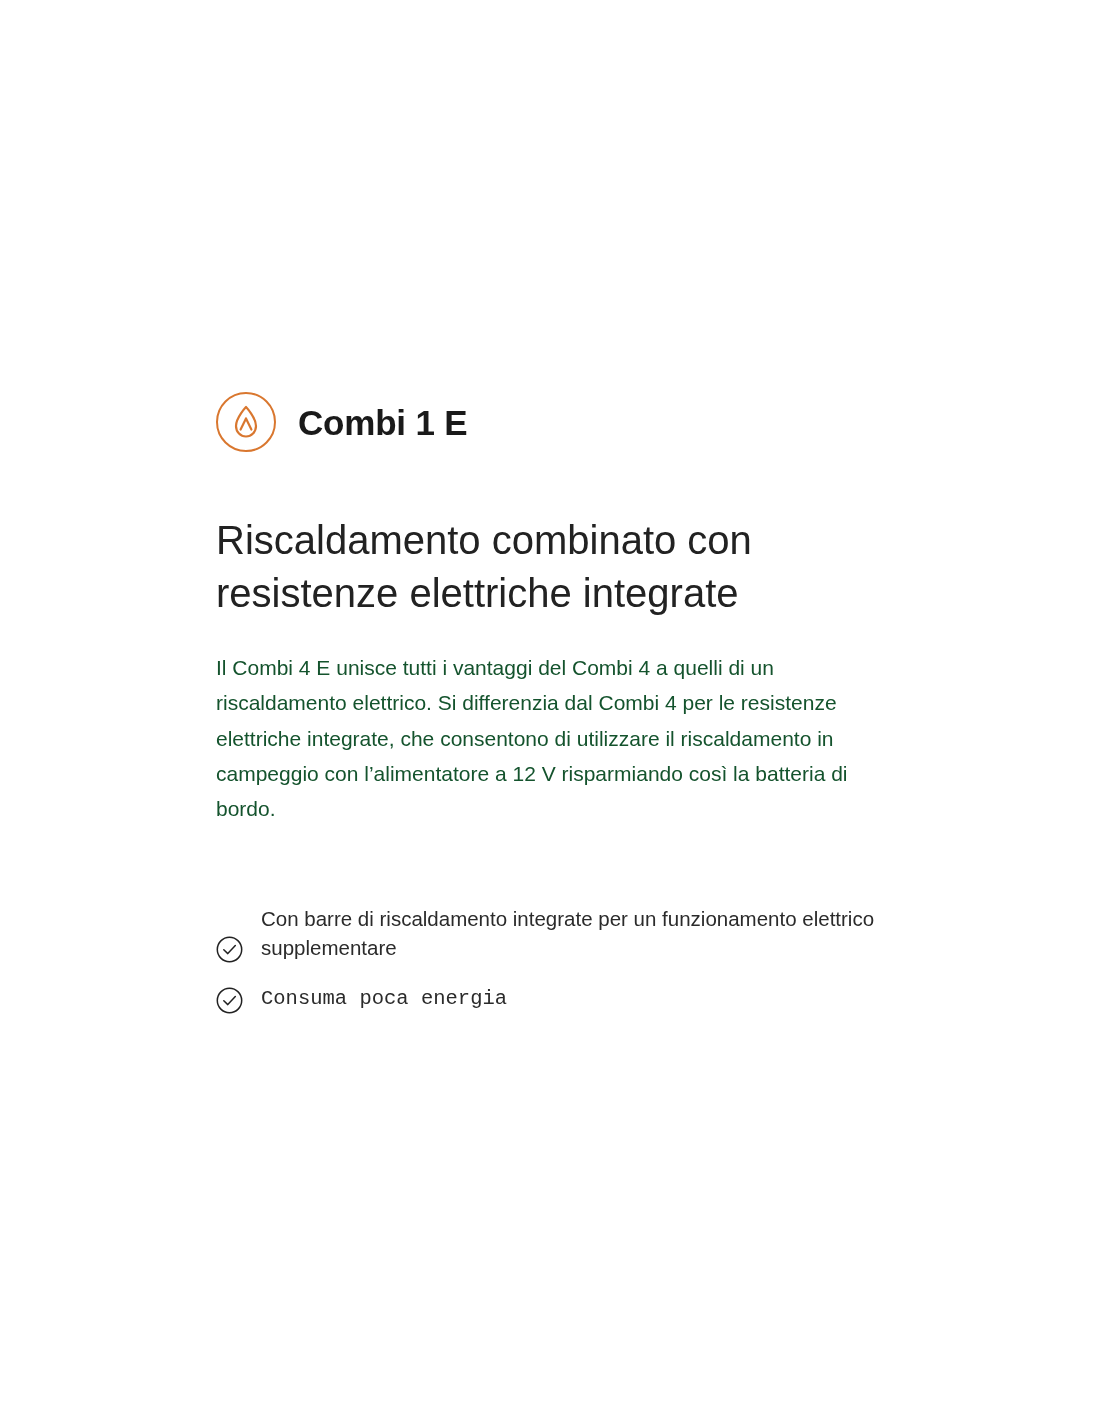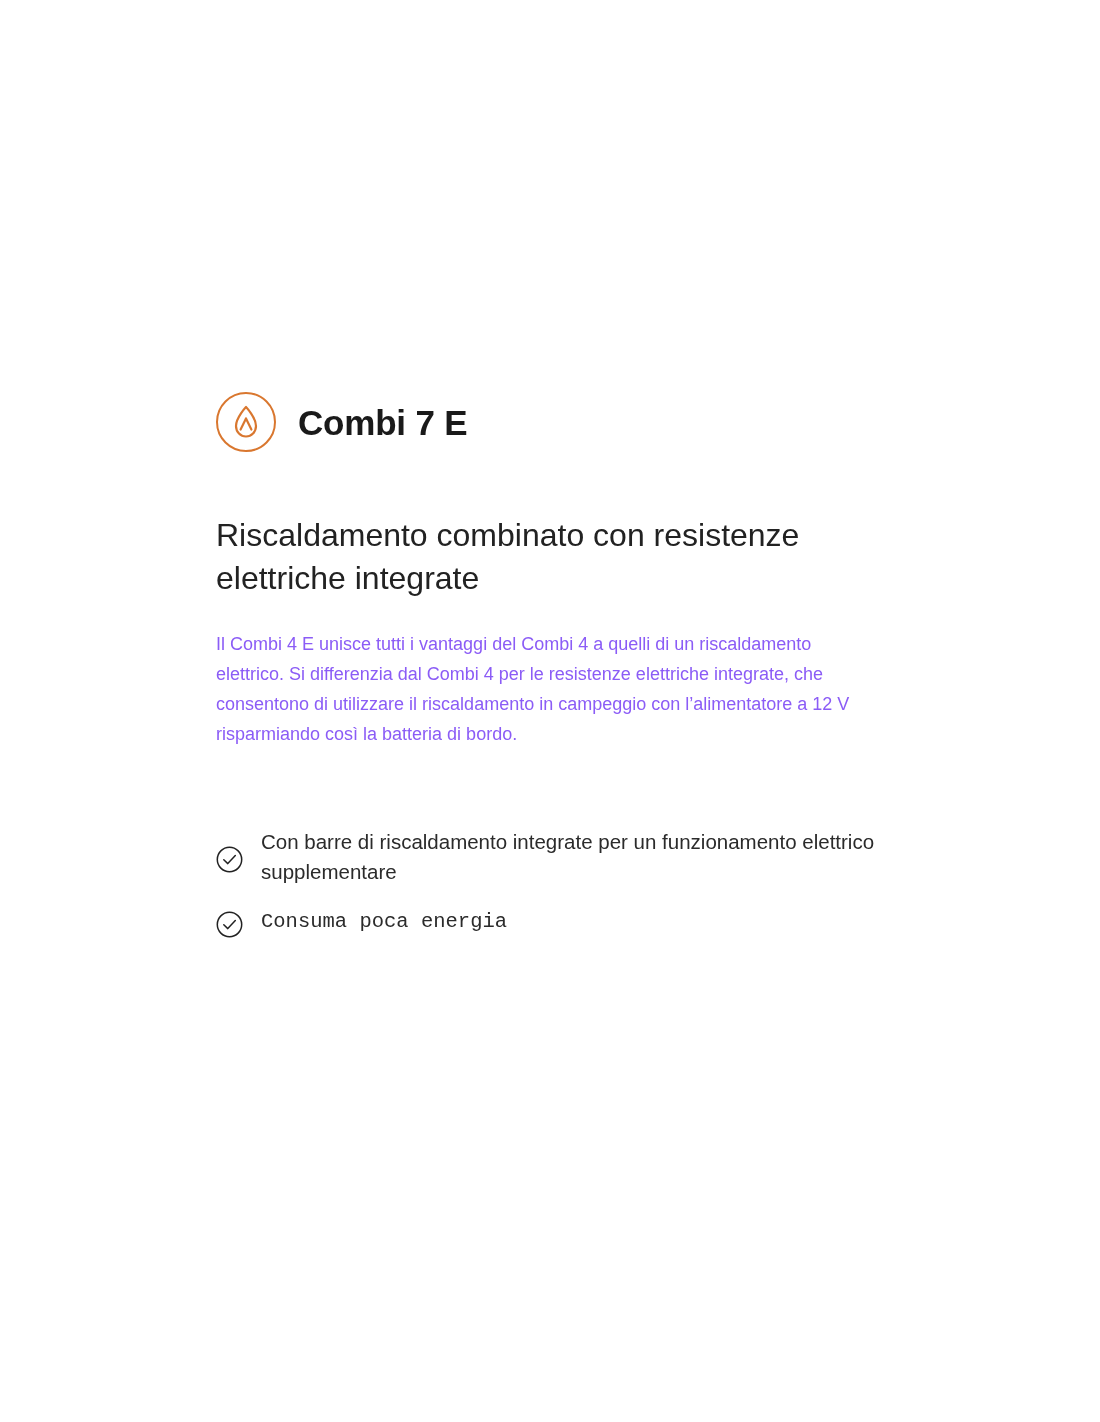"Combi 7 E" div.product-title { text: 7 -> 1 }
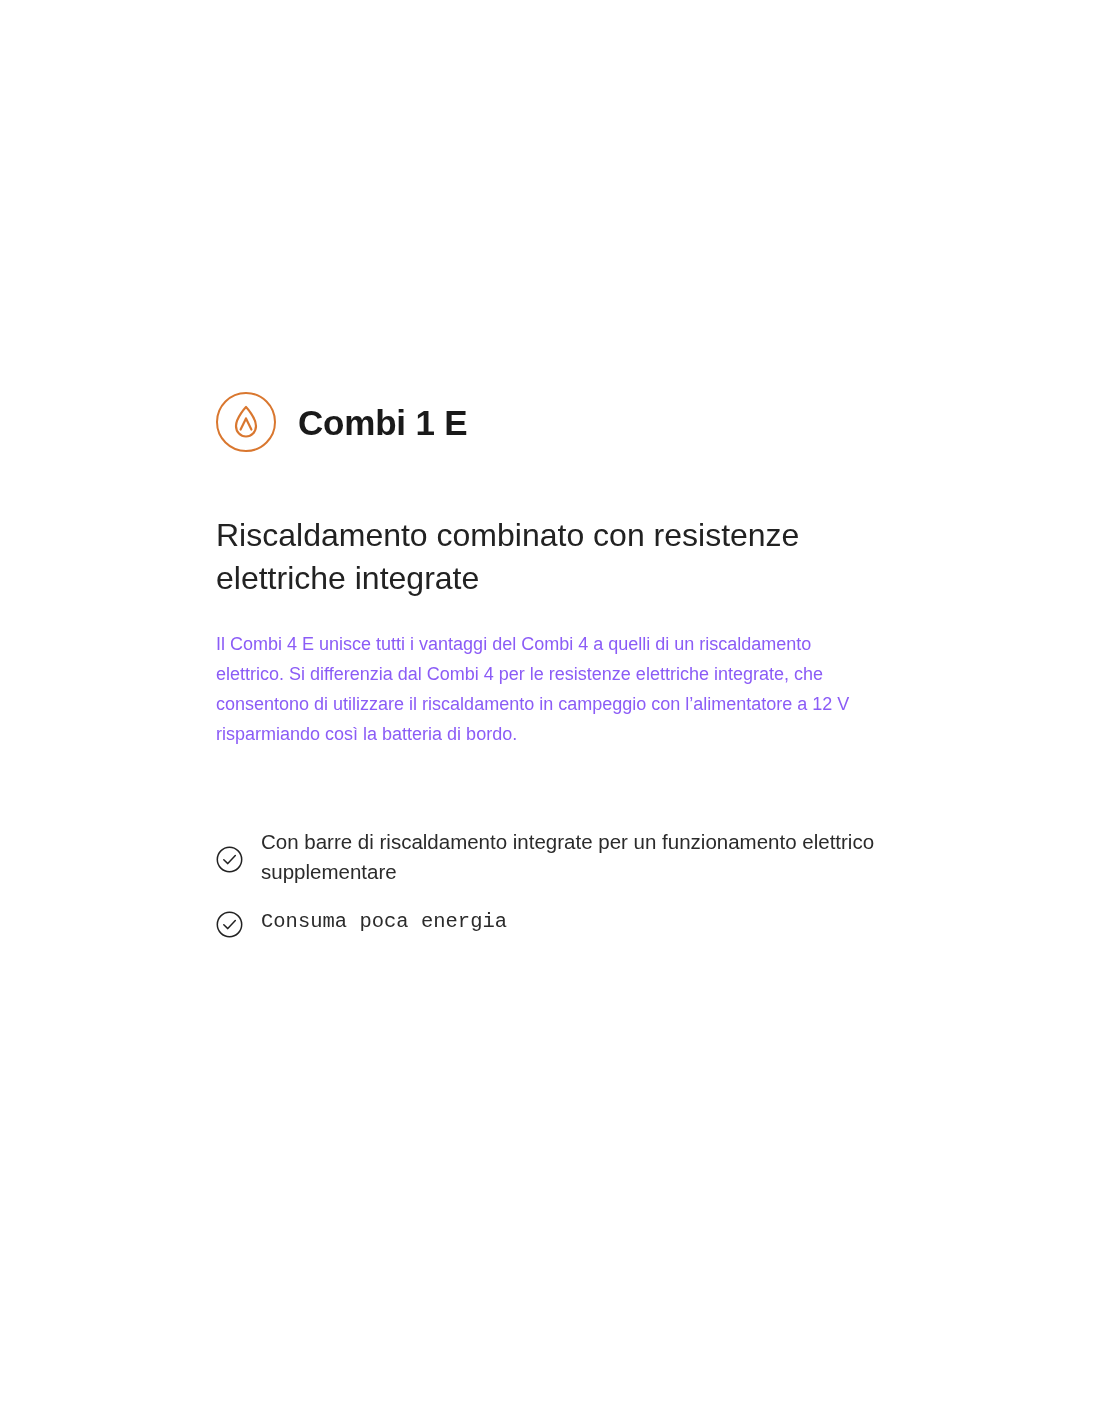"Riscaldamento combinato con resistenze" .headline { font-size: 32px -> 40px }
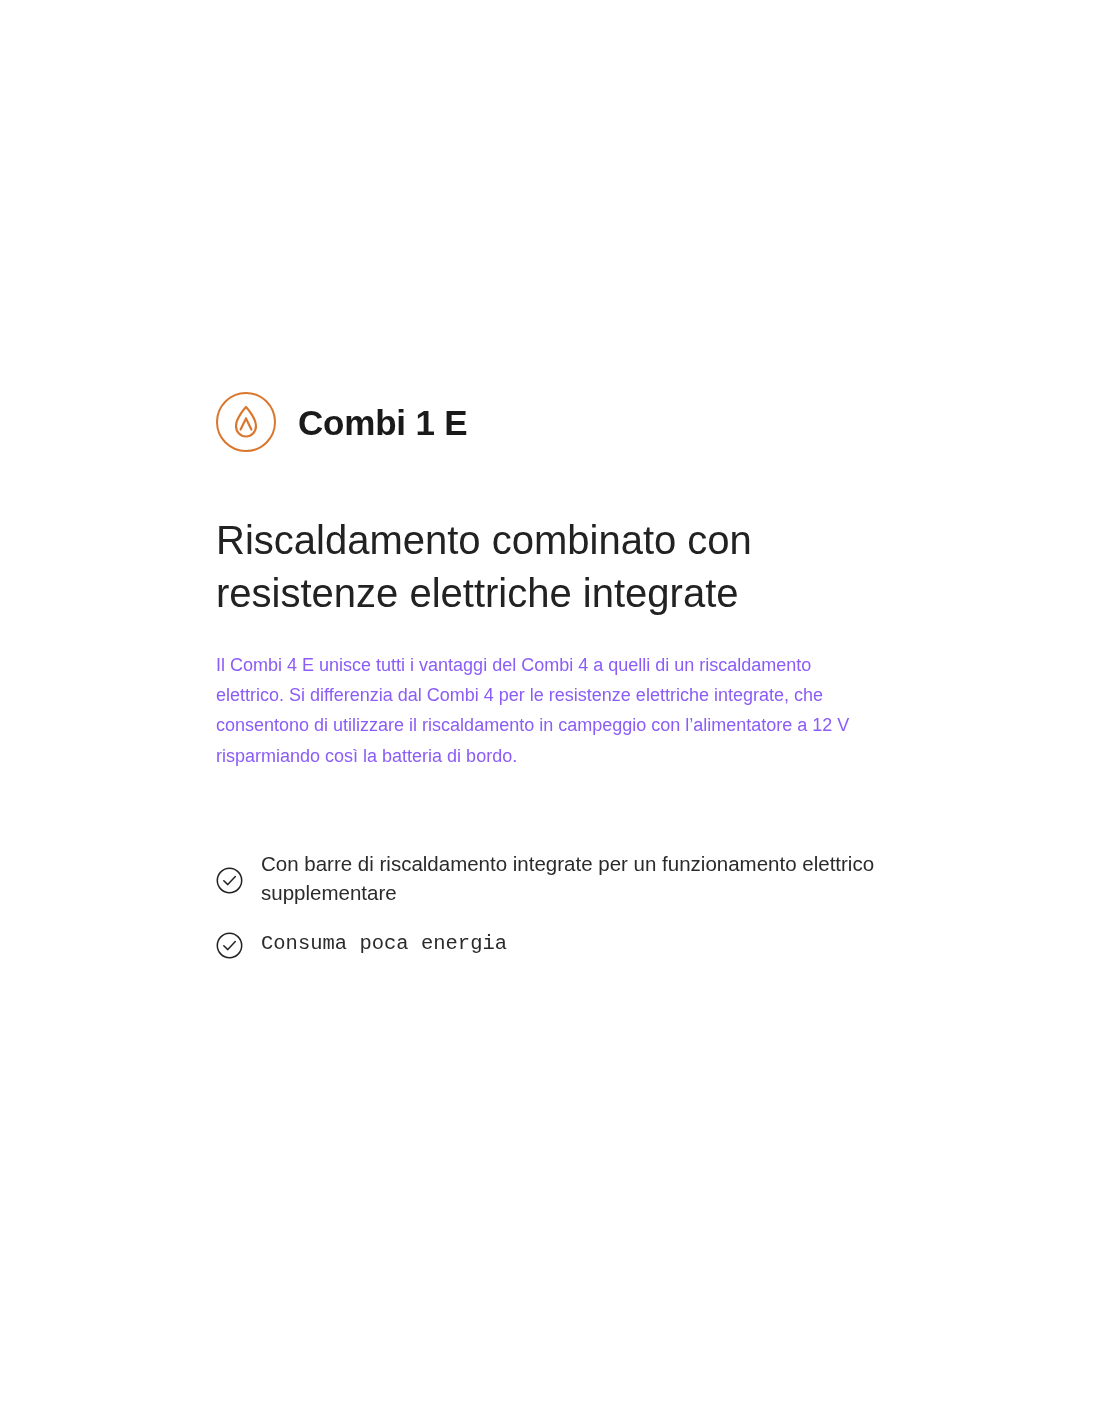"Il Combi 4 E unisce" .body-copy { color: #8b5cf6 -> #14532d; font-size: 18px -> 21px }
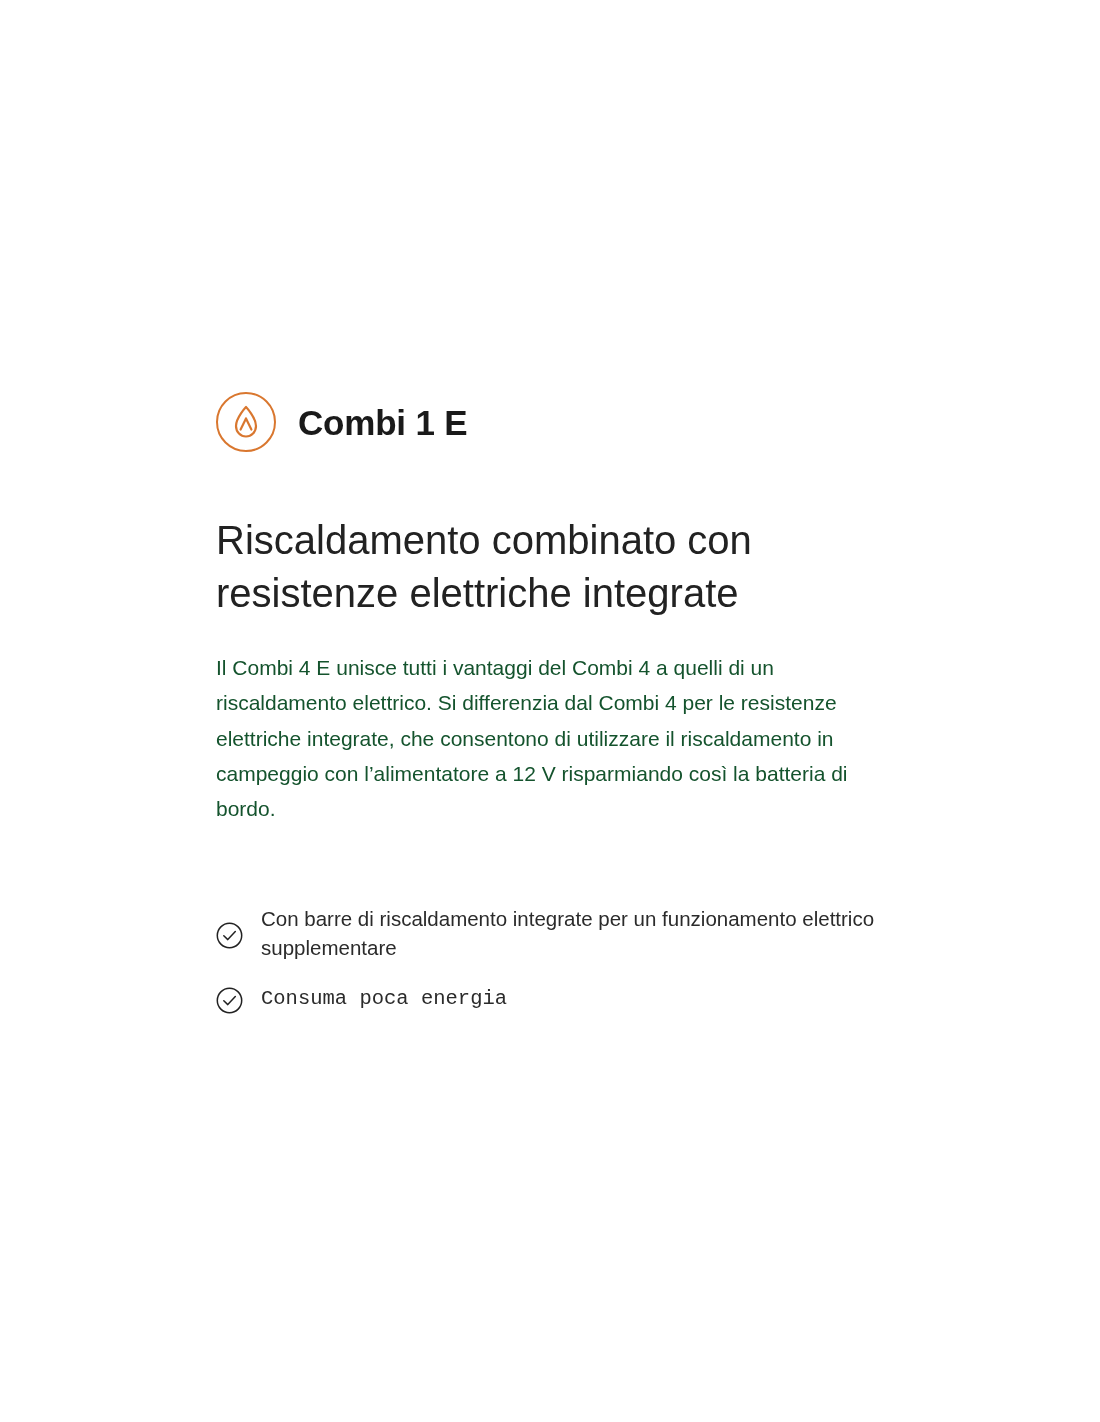"Con barre di riscaldamento integrate" .benefit-item { align-items: center -> flex-end }
